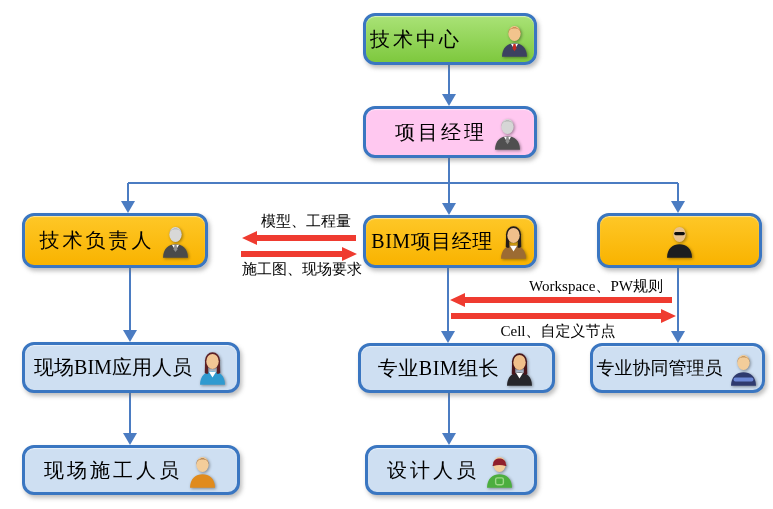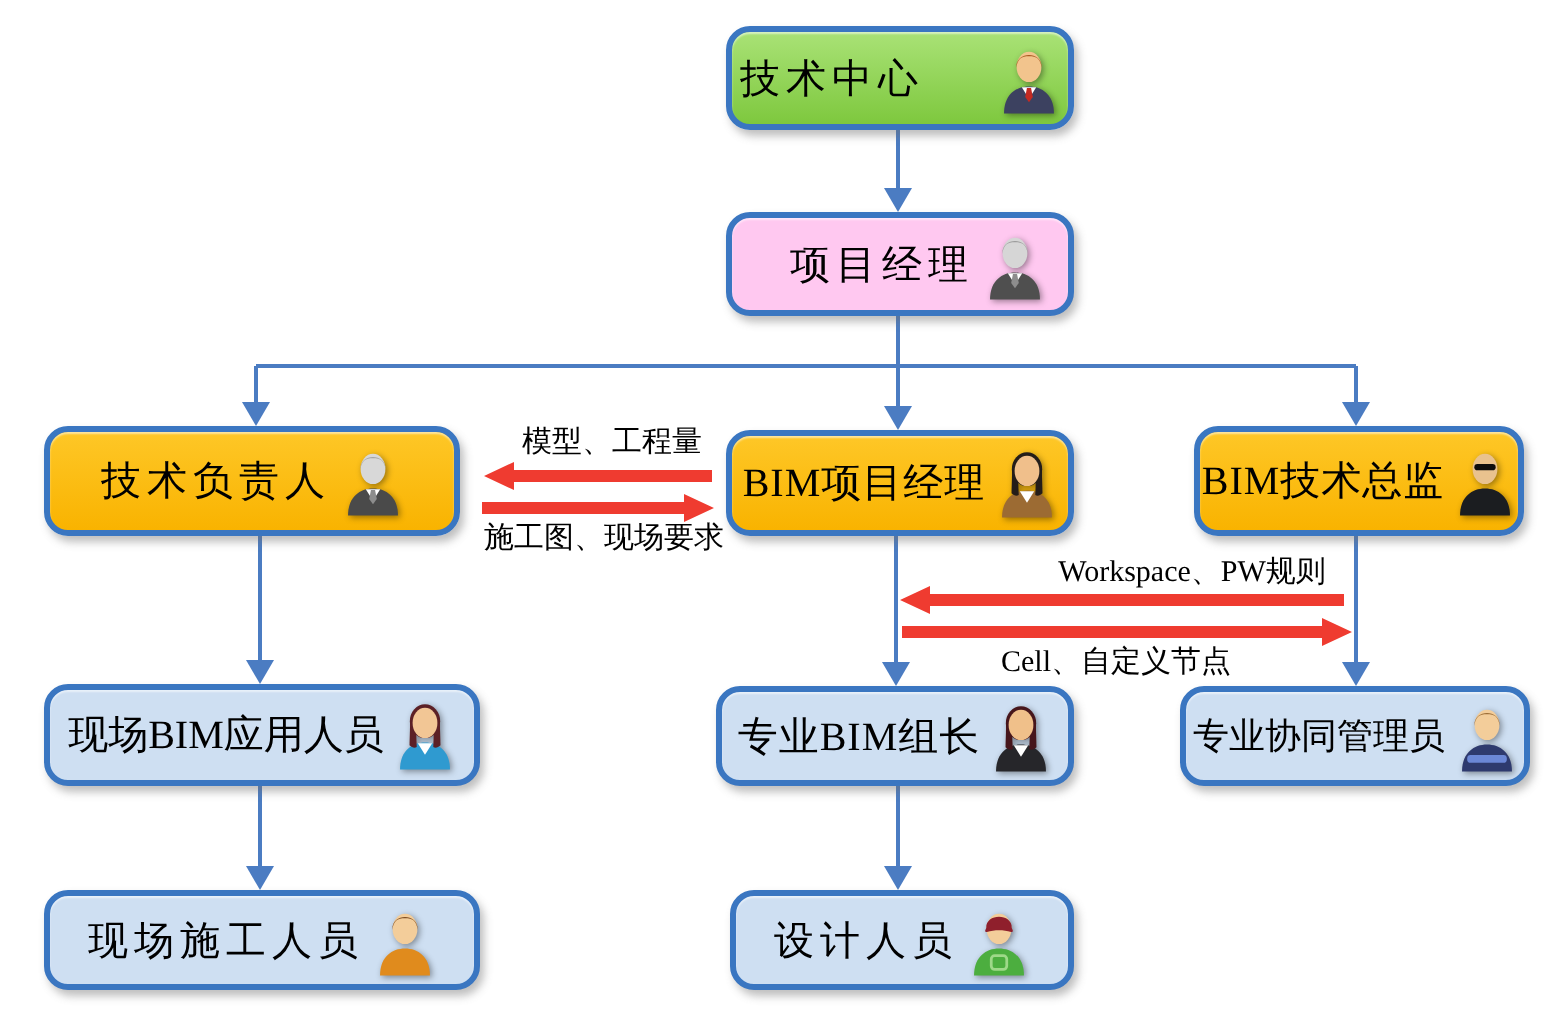"技术负责人" div.node { width: 208px -> 186px }
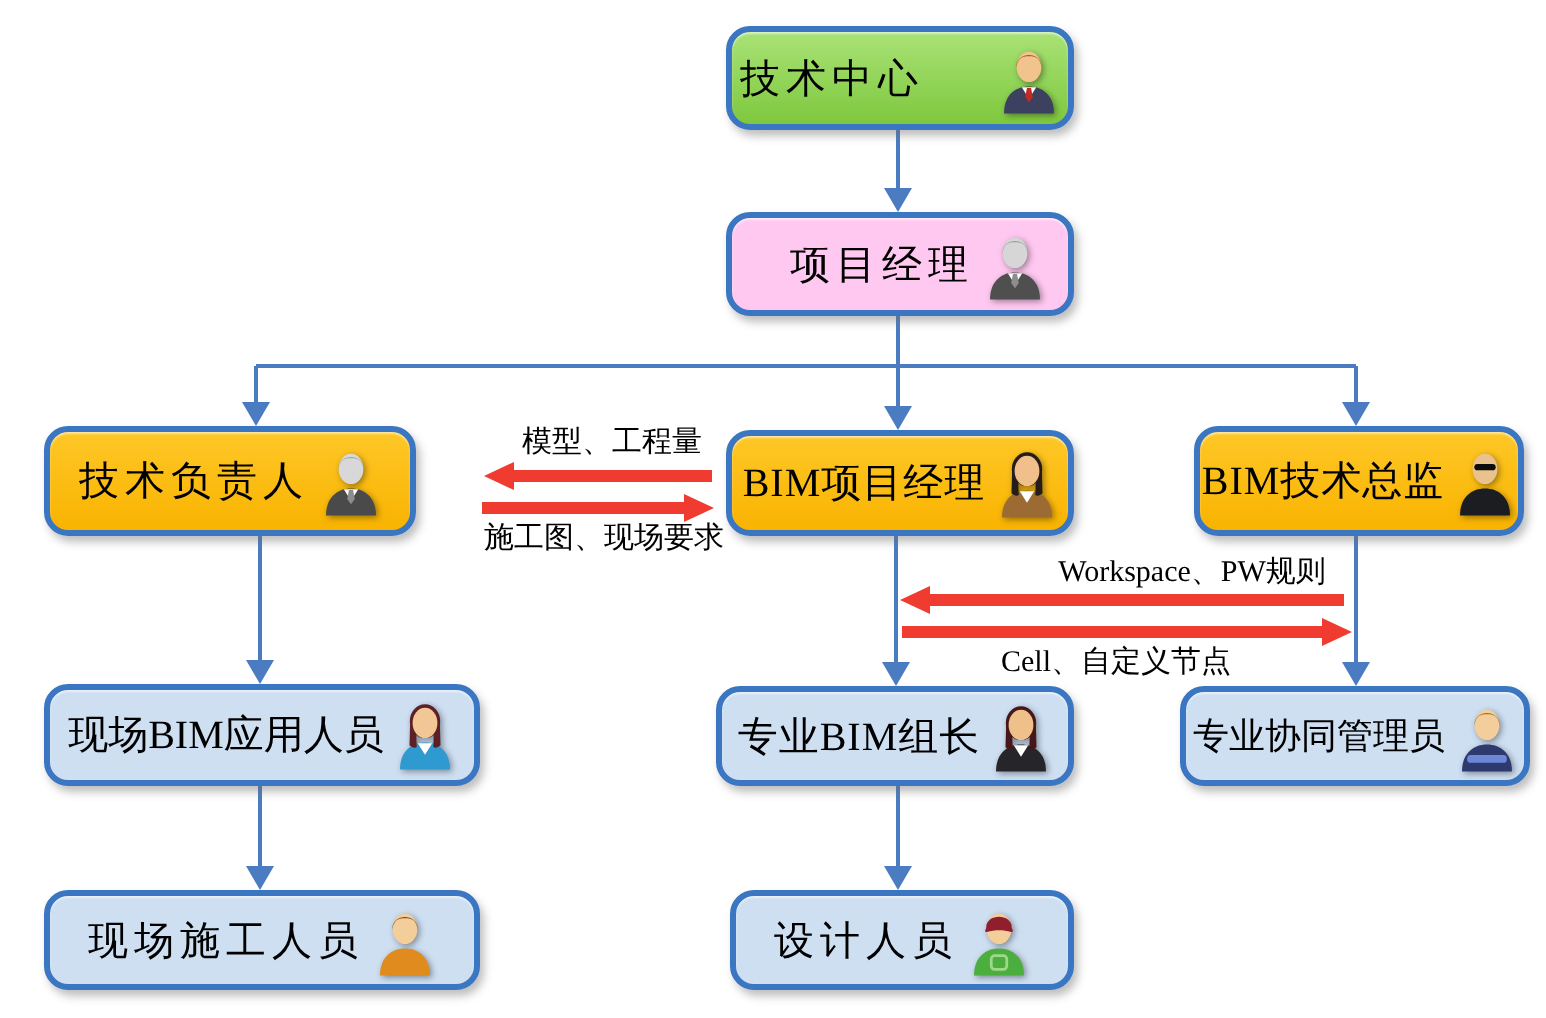"BIM技术总监" span.node-label { html: <span>BIM技术总监</span> -> none }
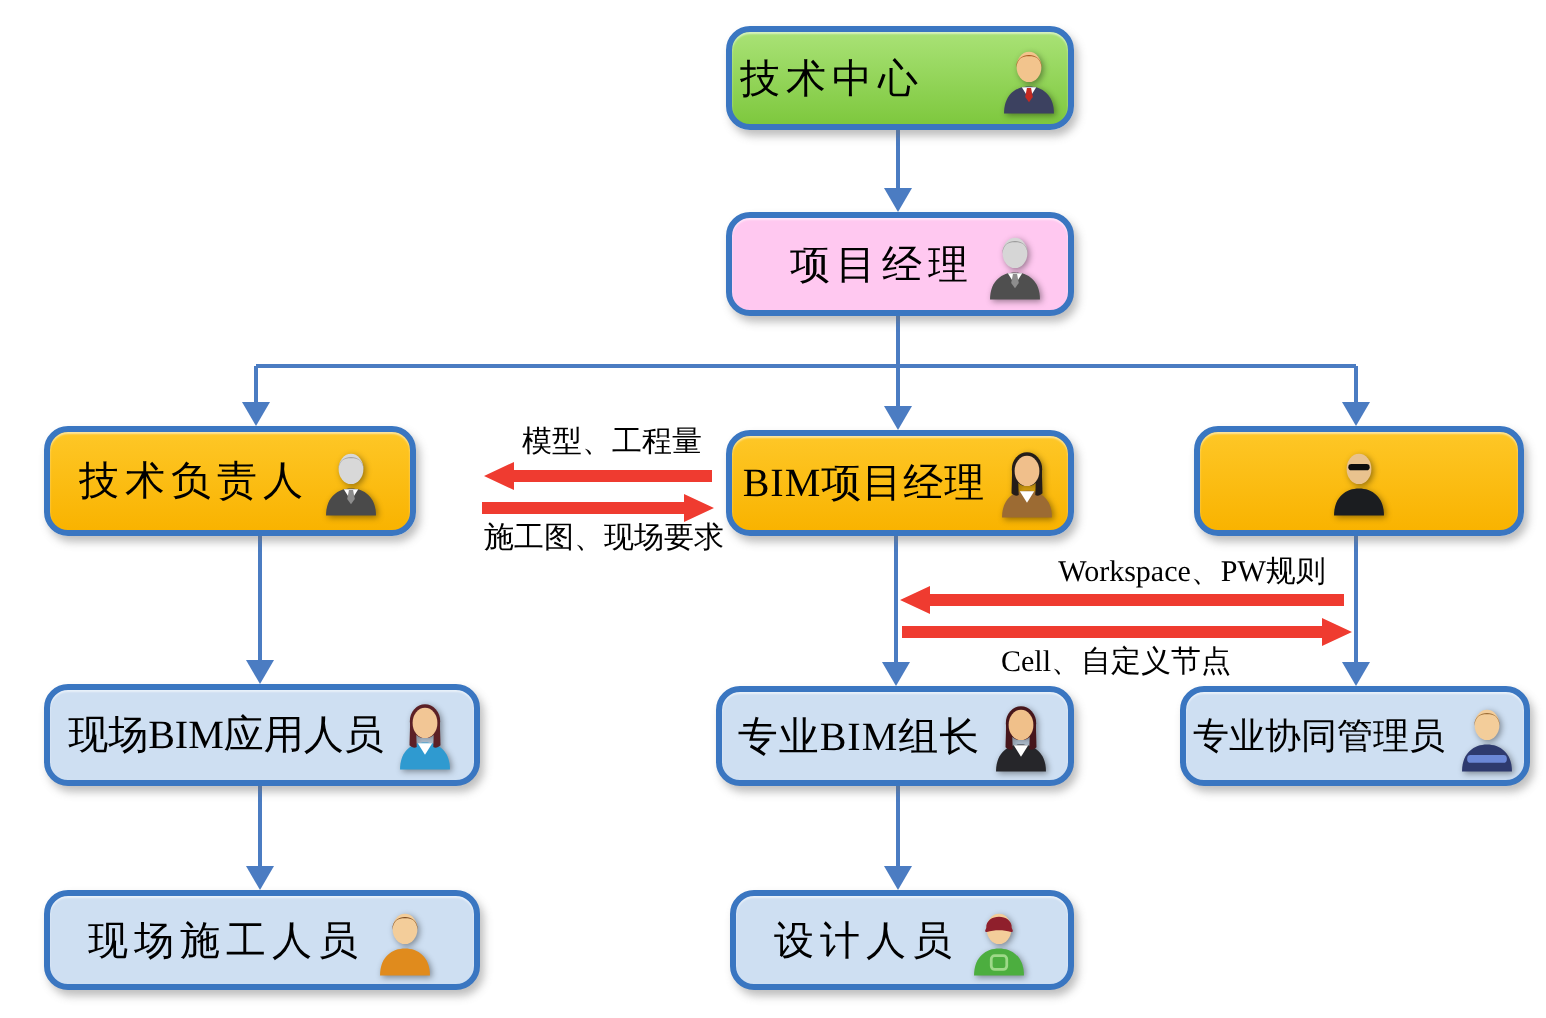"专业BIM组长" div.node { width: 179px -> 197px }
